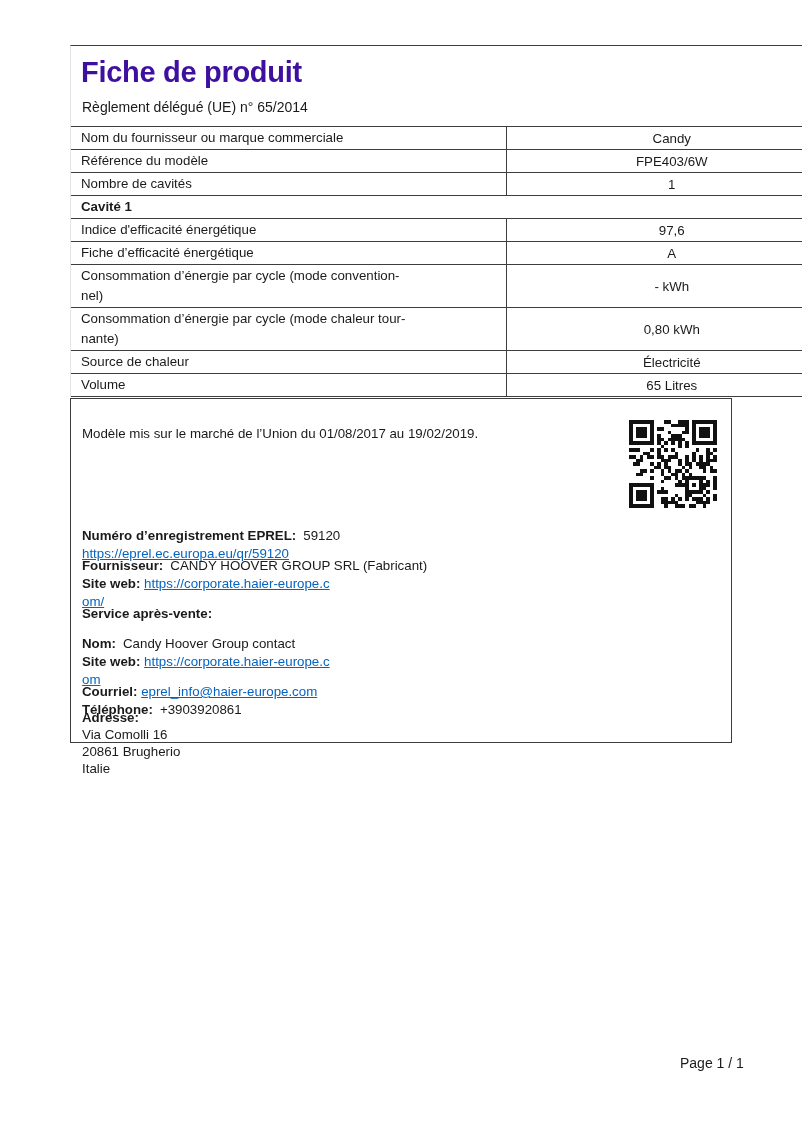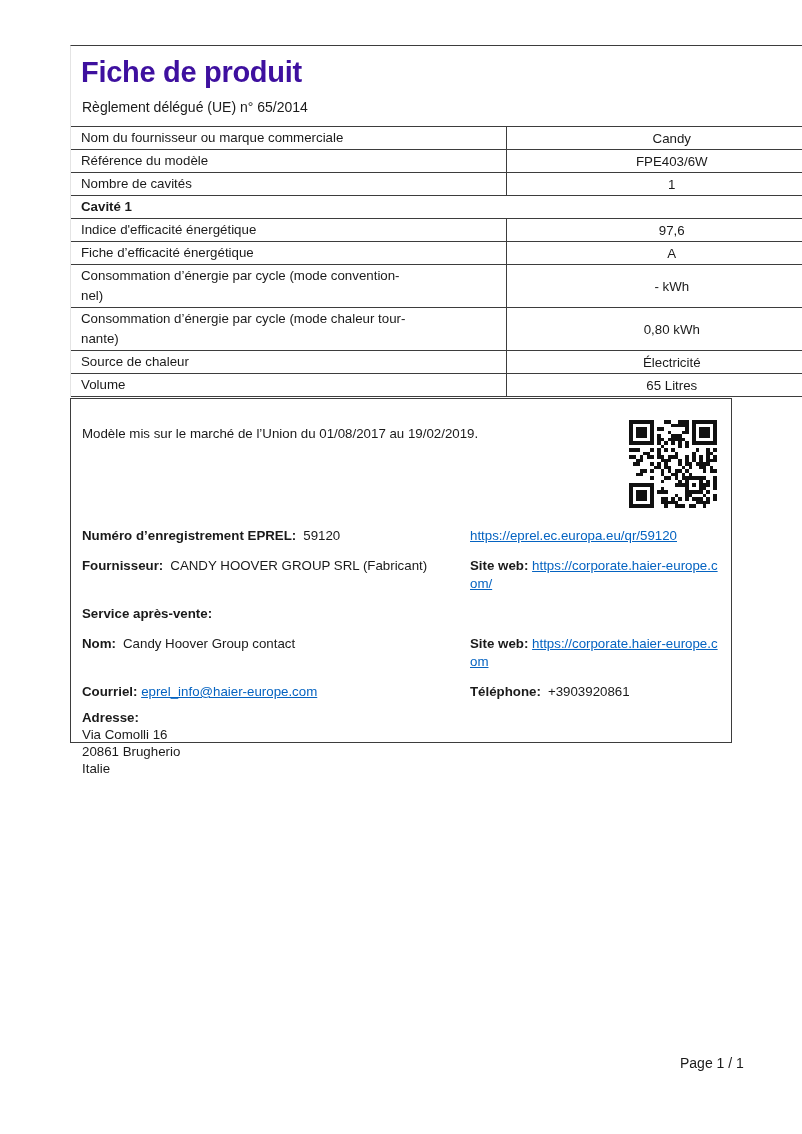"Numéro d’enregistrement EPREL: 59120" .row { flex-direction: none -> column }
